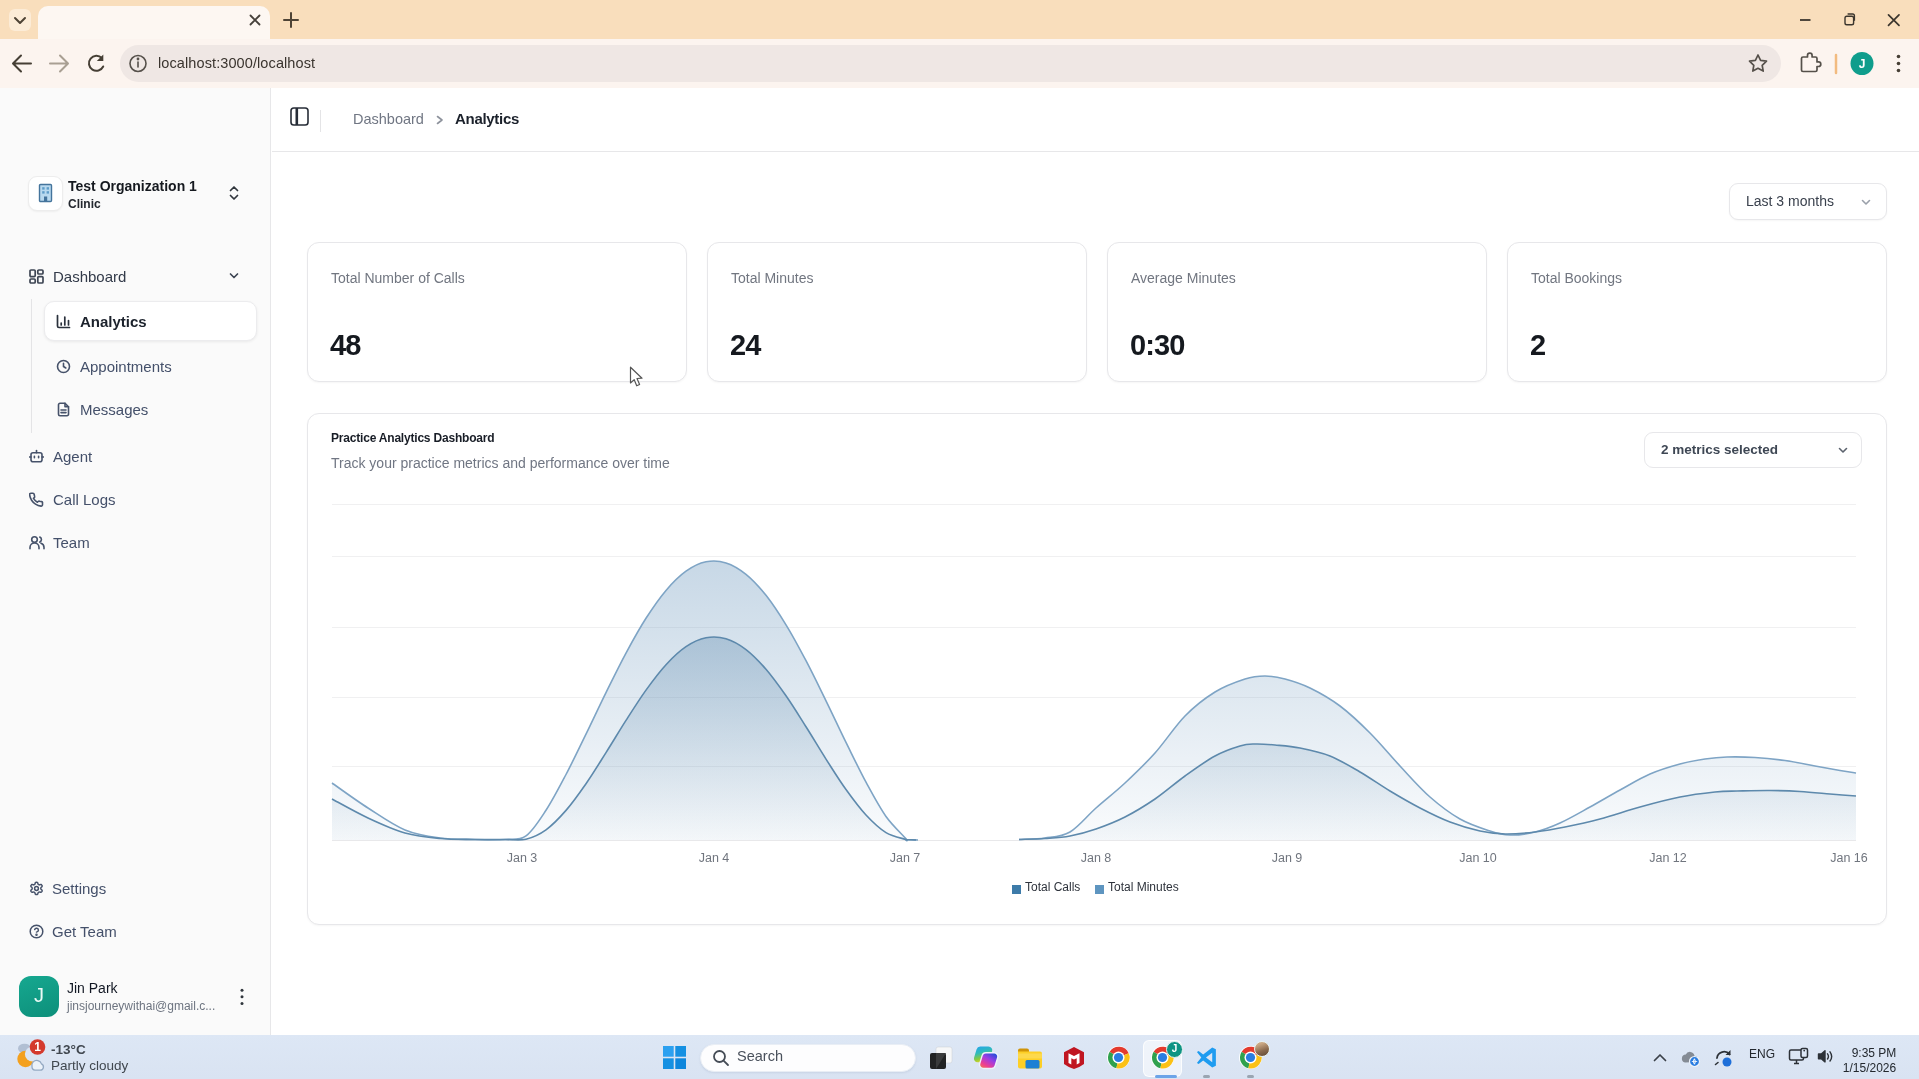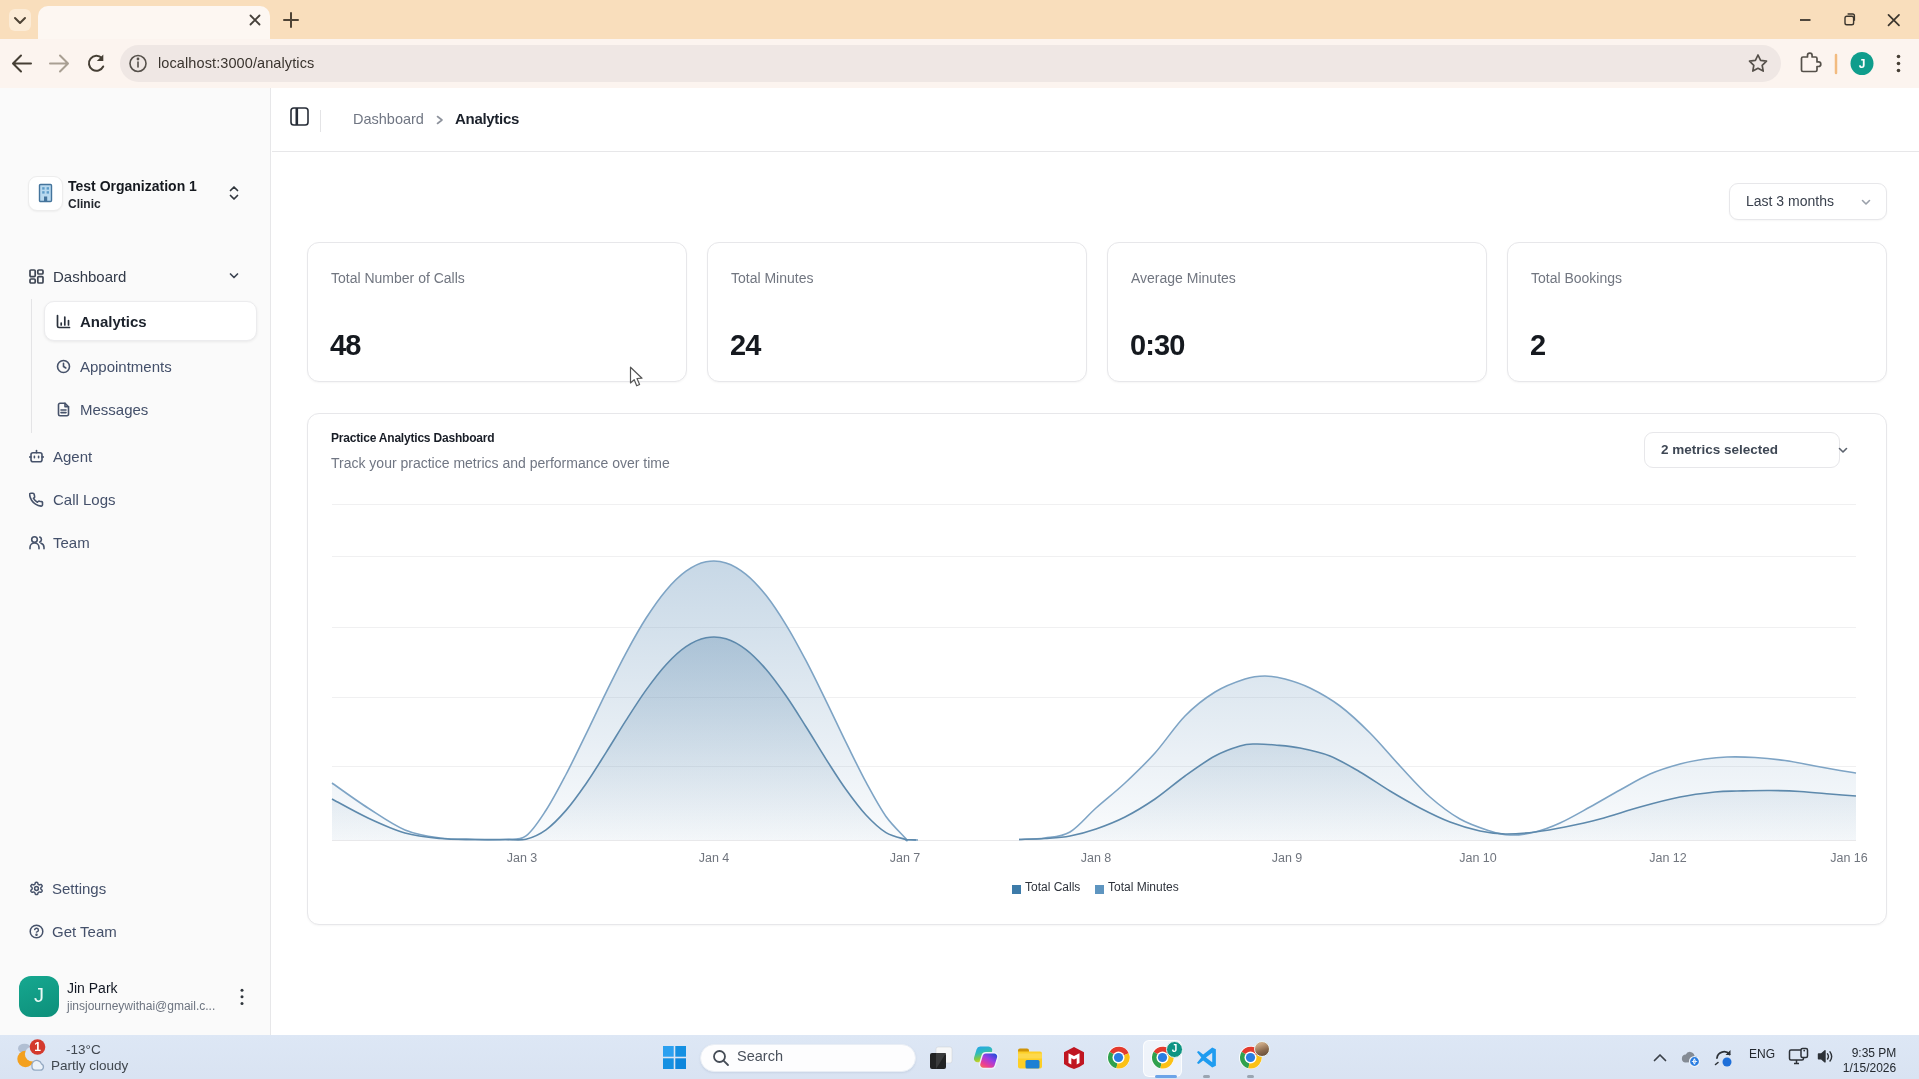"localhost:3000/analytics" div.urltext { text: localhost:3000/analytics -> localhost:3000/localhost }
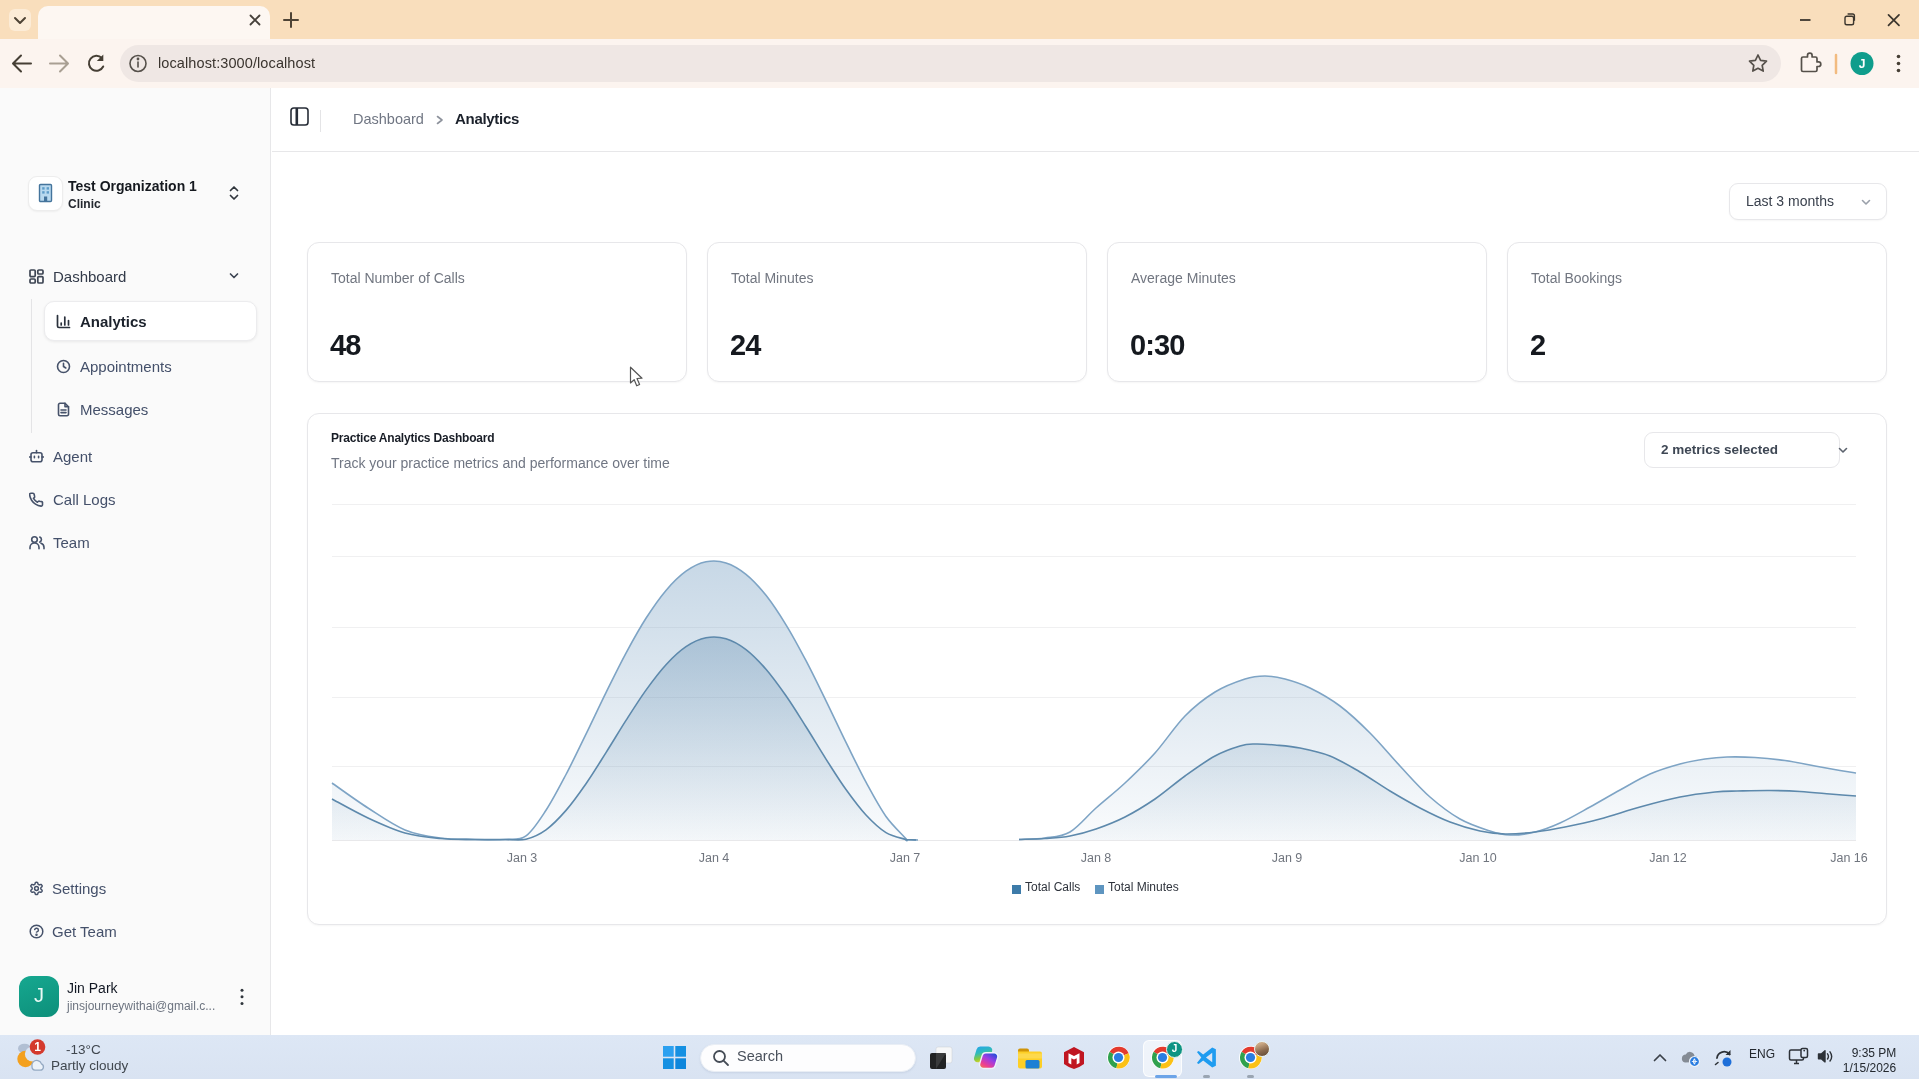"2 metrics selected" div.abs { width: 196px -> 218px }
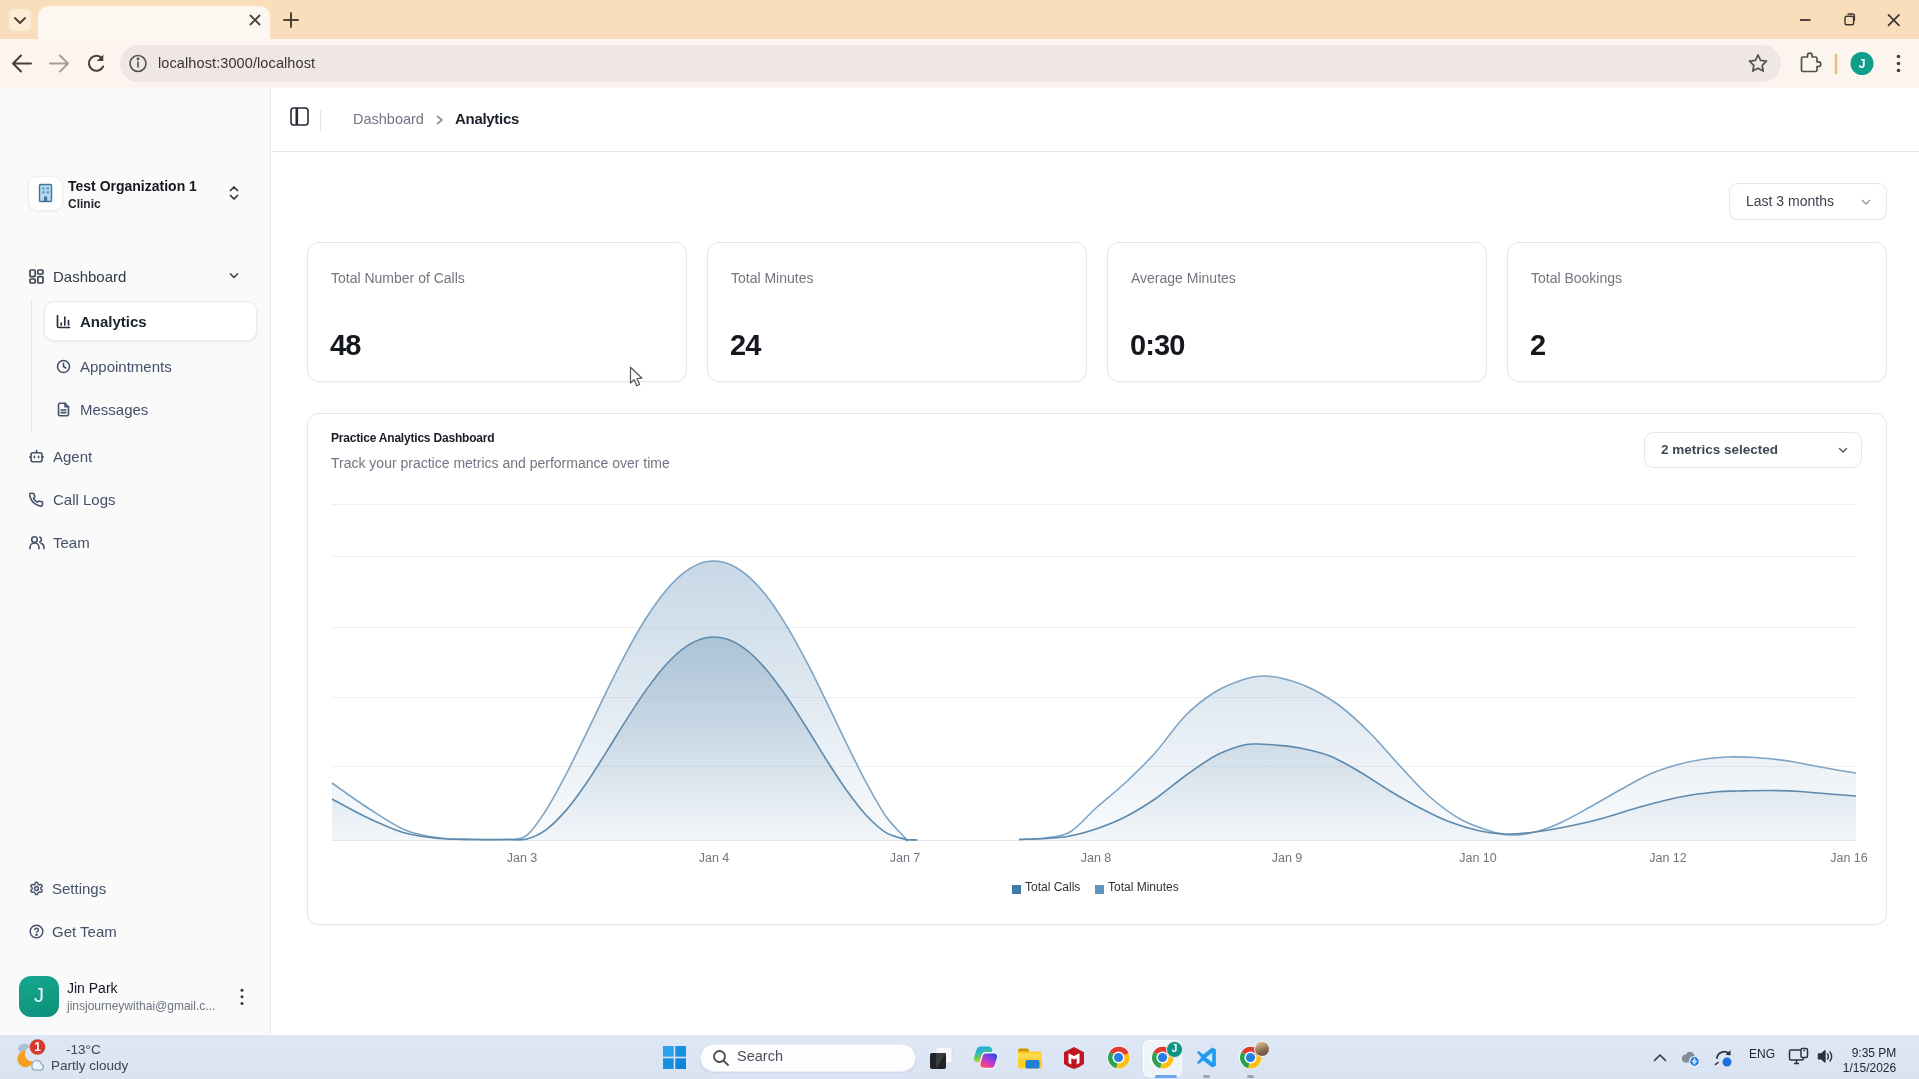"-13°C" div.abs { font-weight: normal -> bold; left: 66px -> 51px }
